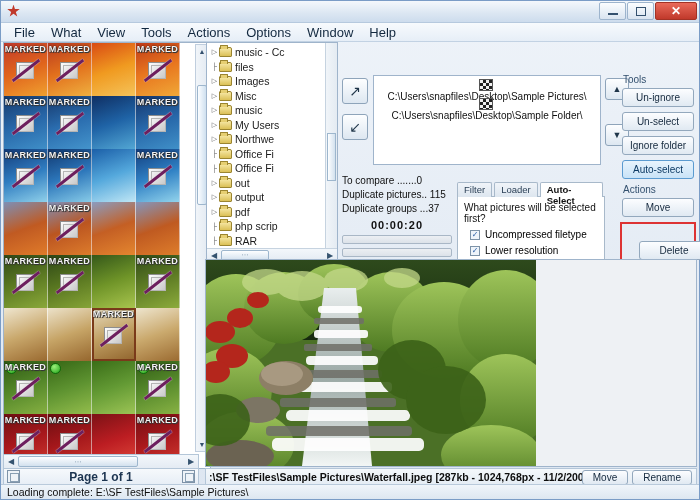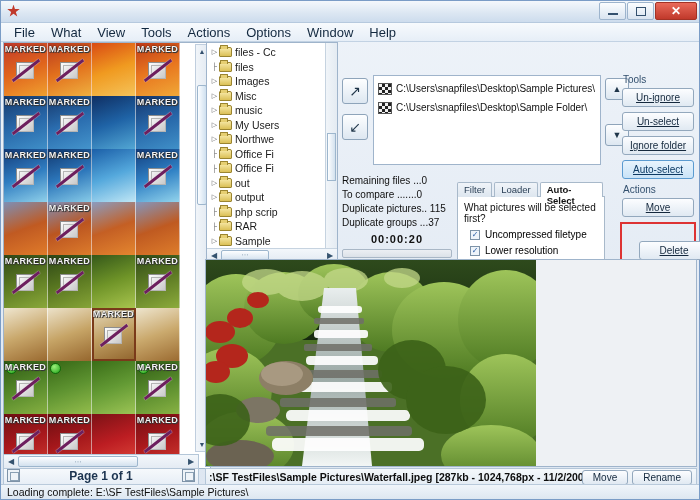"files - Cc" span { text: files -> music }
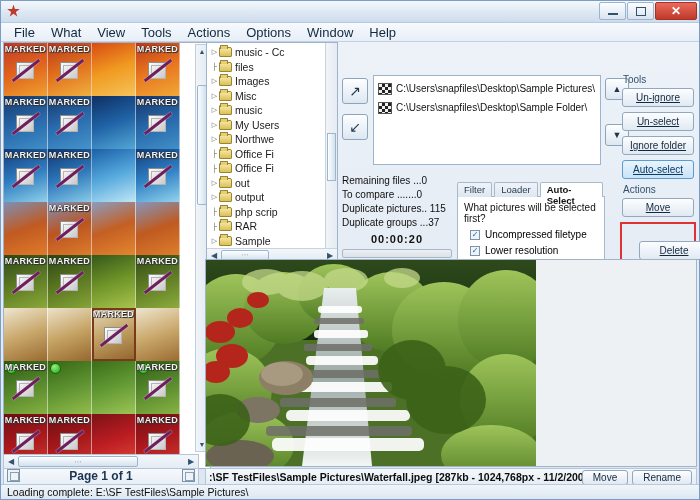"C:\Users\snapfiles\Desktop\Sample" .pathrow { flex-direction: none -> column }
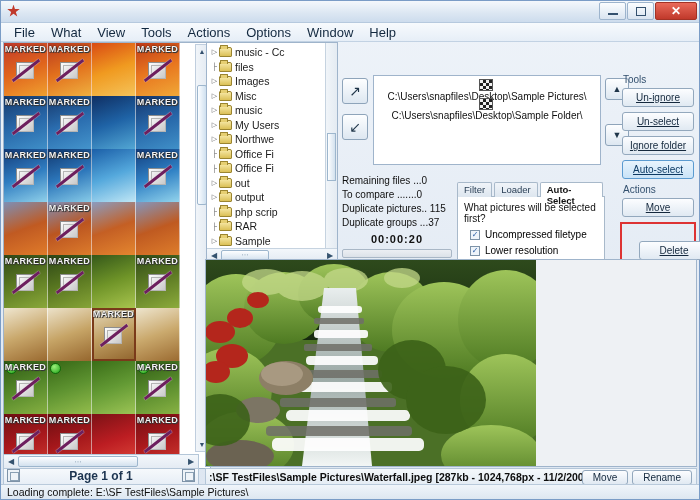"Un-ignore" .tbtn { text-decoration: underline -> none }
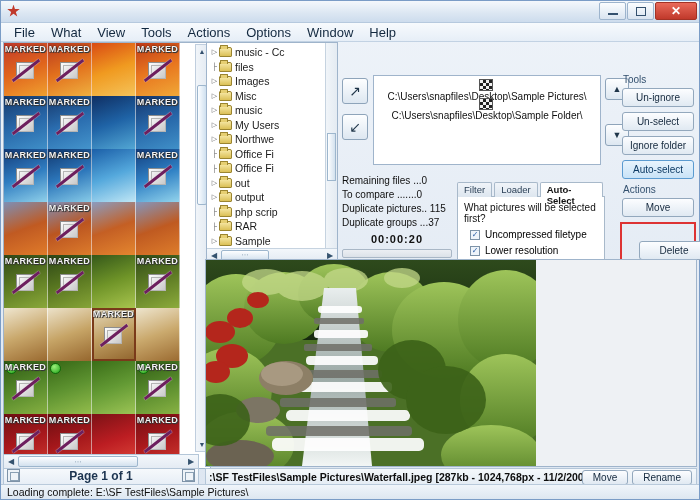"Remaining files ...0" div.statline { html: <div>Remaining files ...0</div> -> none }
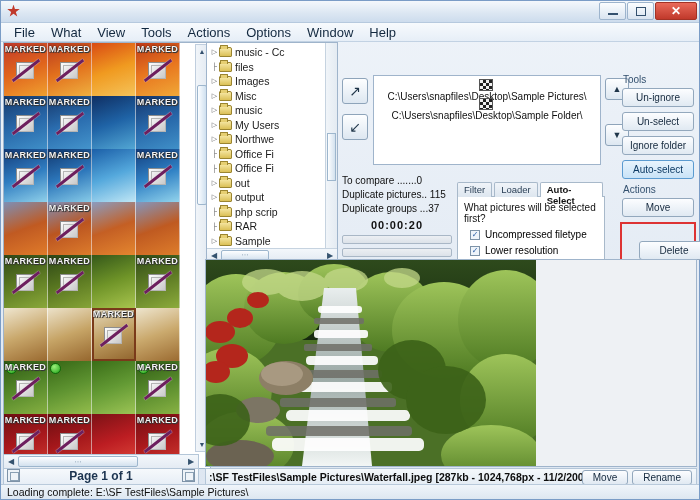"pdf" div.trline { html: none -> <div> <span>▷</span> <span></span> <span>pdf</span> </div> }
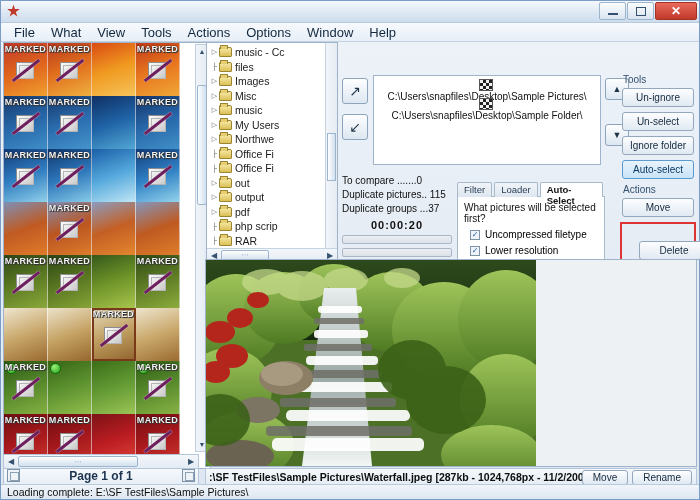"Page 1 of 1" .pagebar { align-items: flex-start -> center }
